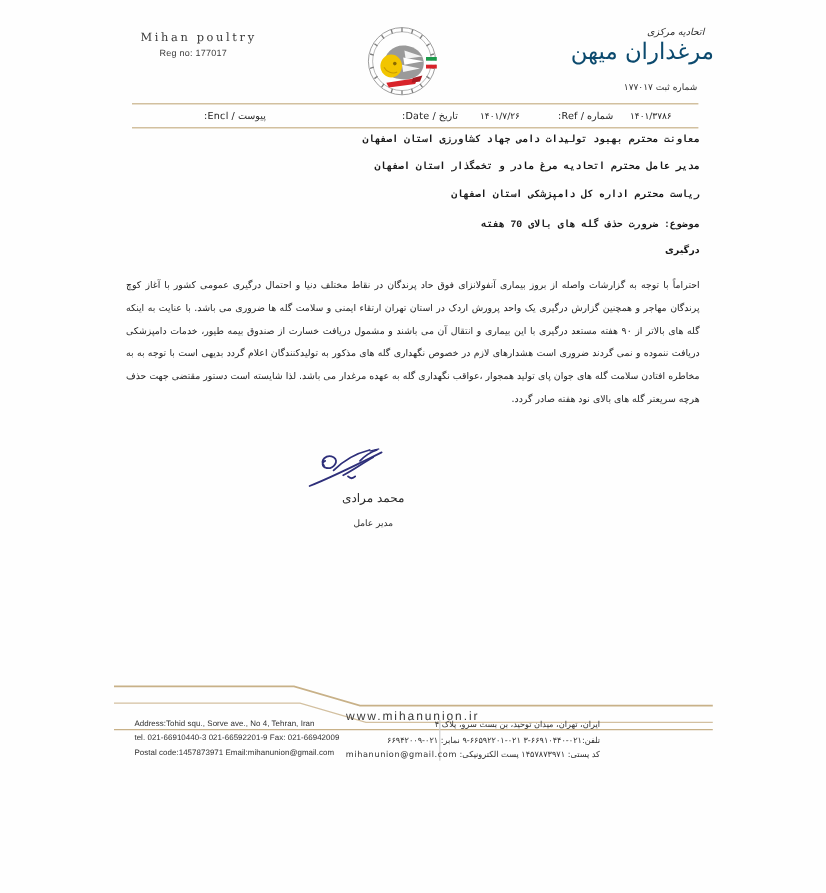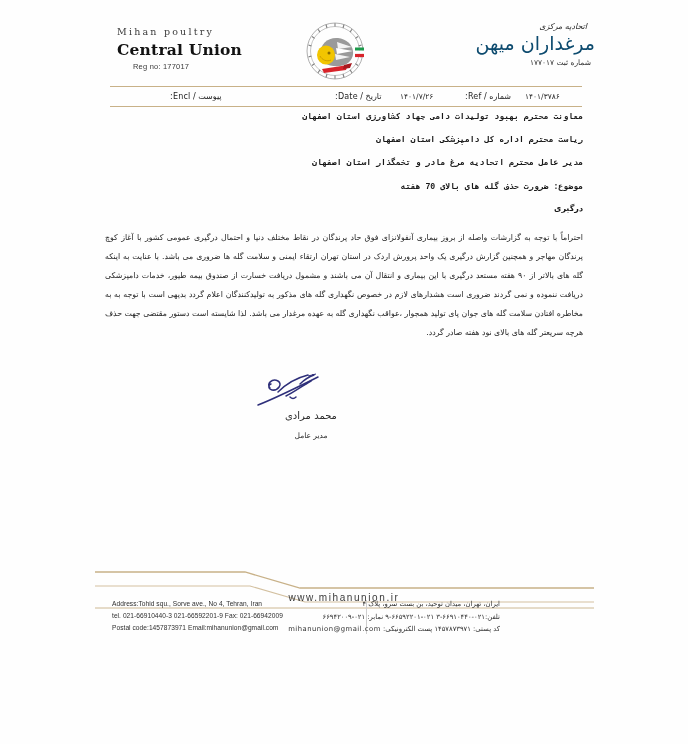"Central Union" p.central { html: <p>Central Union</p> -> none }
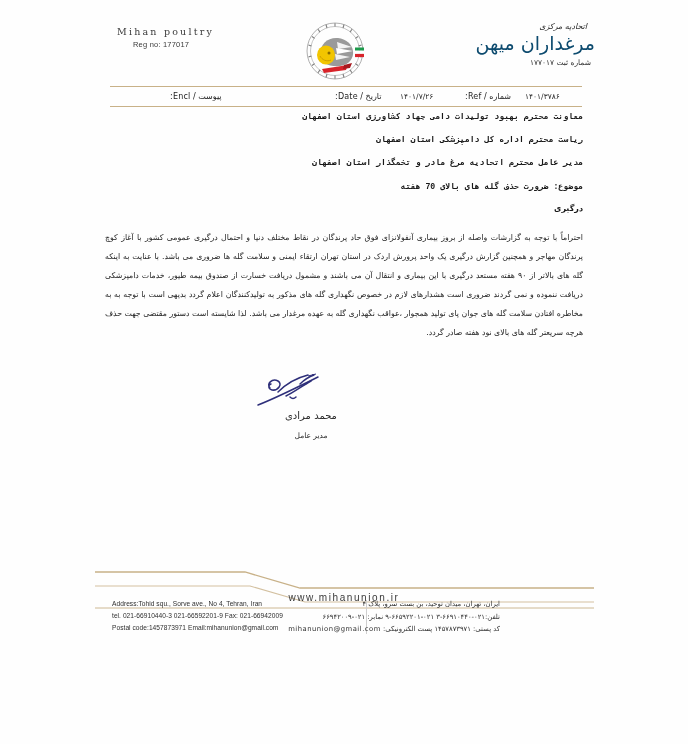"شماره ثبت ۱۷۷۰۱۷" .brand-right .regfa { margin: 4px -> 14px }
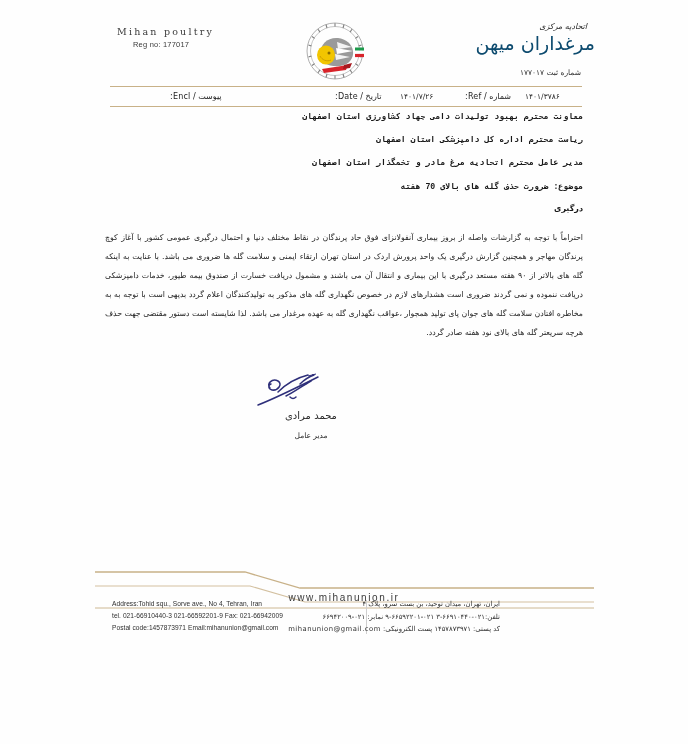"ریاست محترم اداره کل دامپزشکی" p.addr-line { order: before "مدیر عامل محترم اتحادیه مرغ" -> after "مدیر عامل محترم اتحادیه مرغ" }
